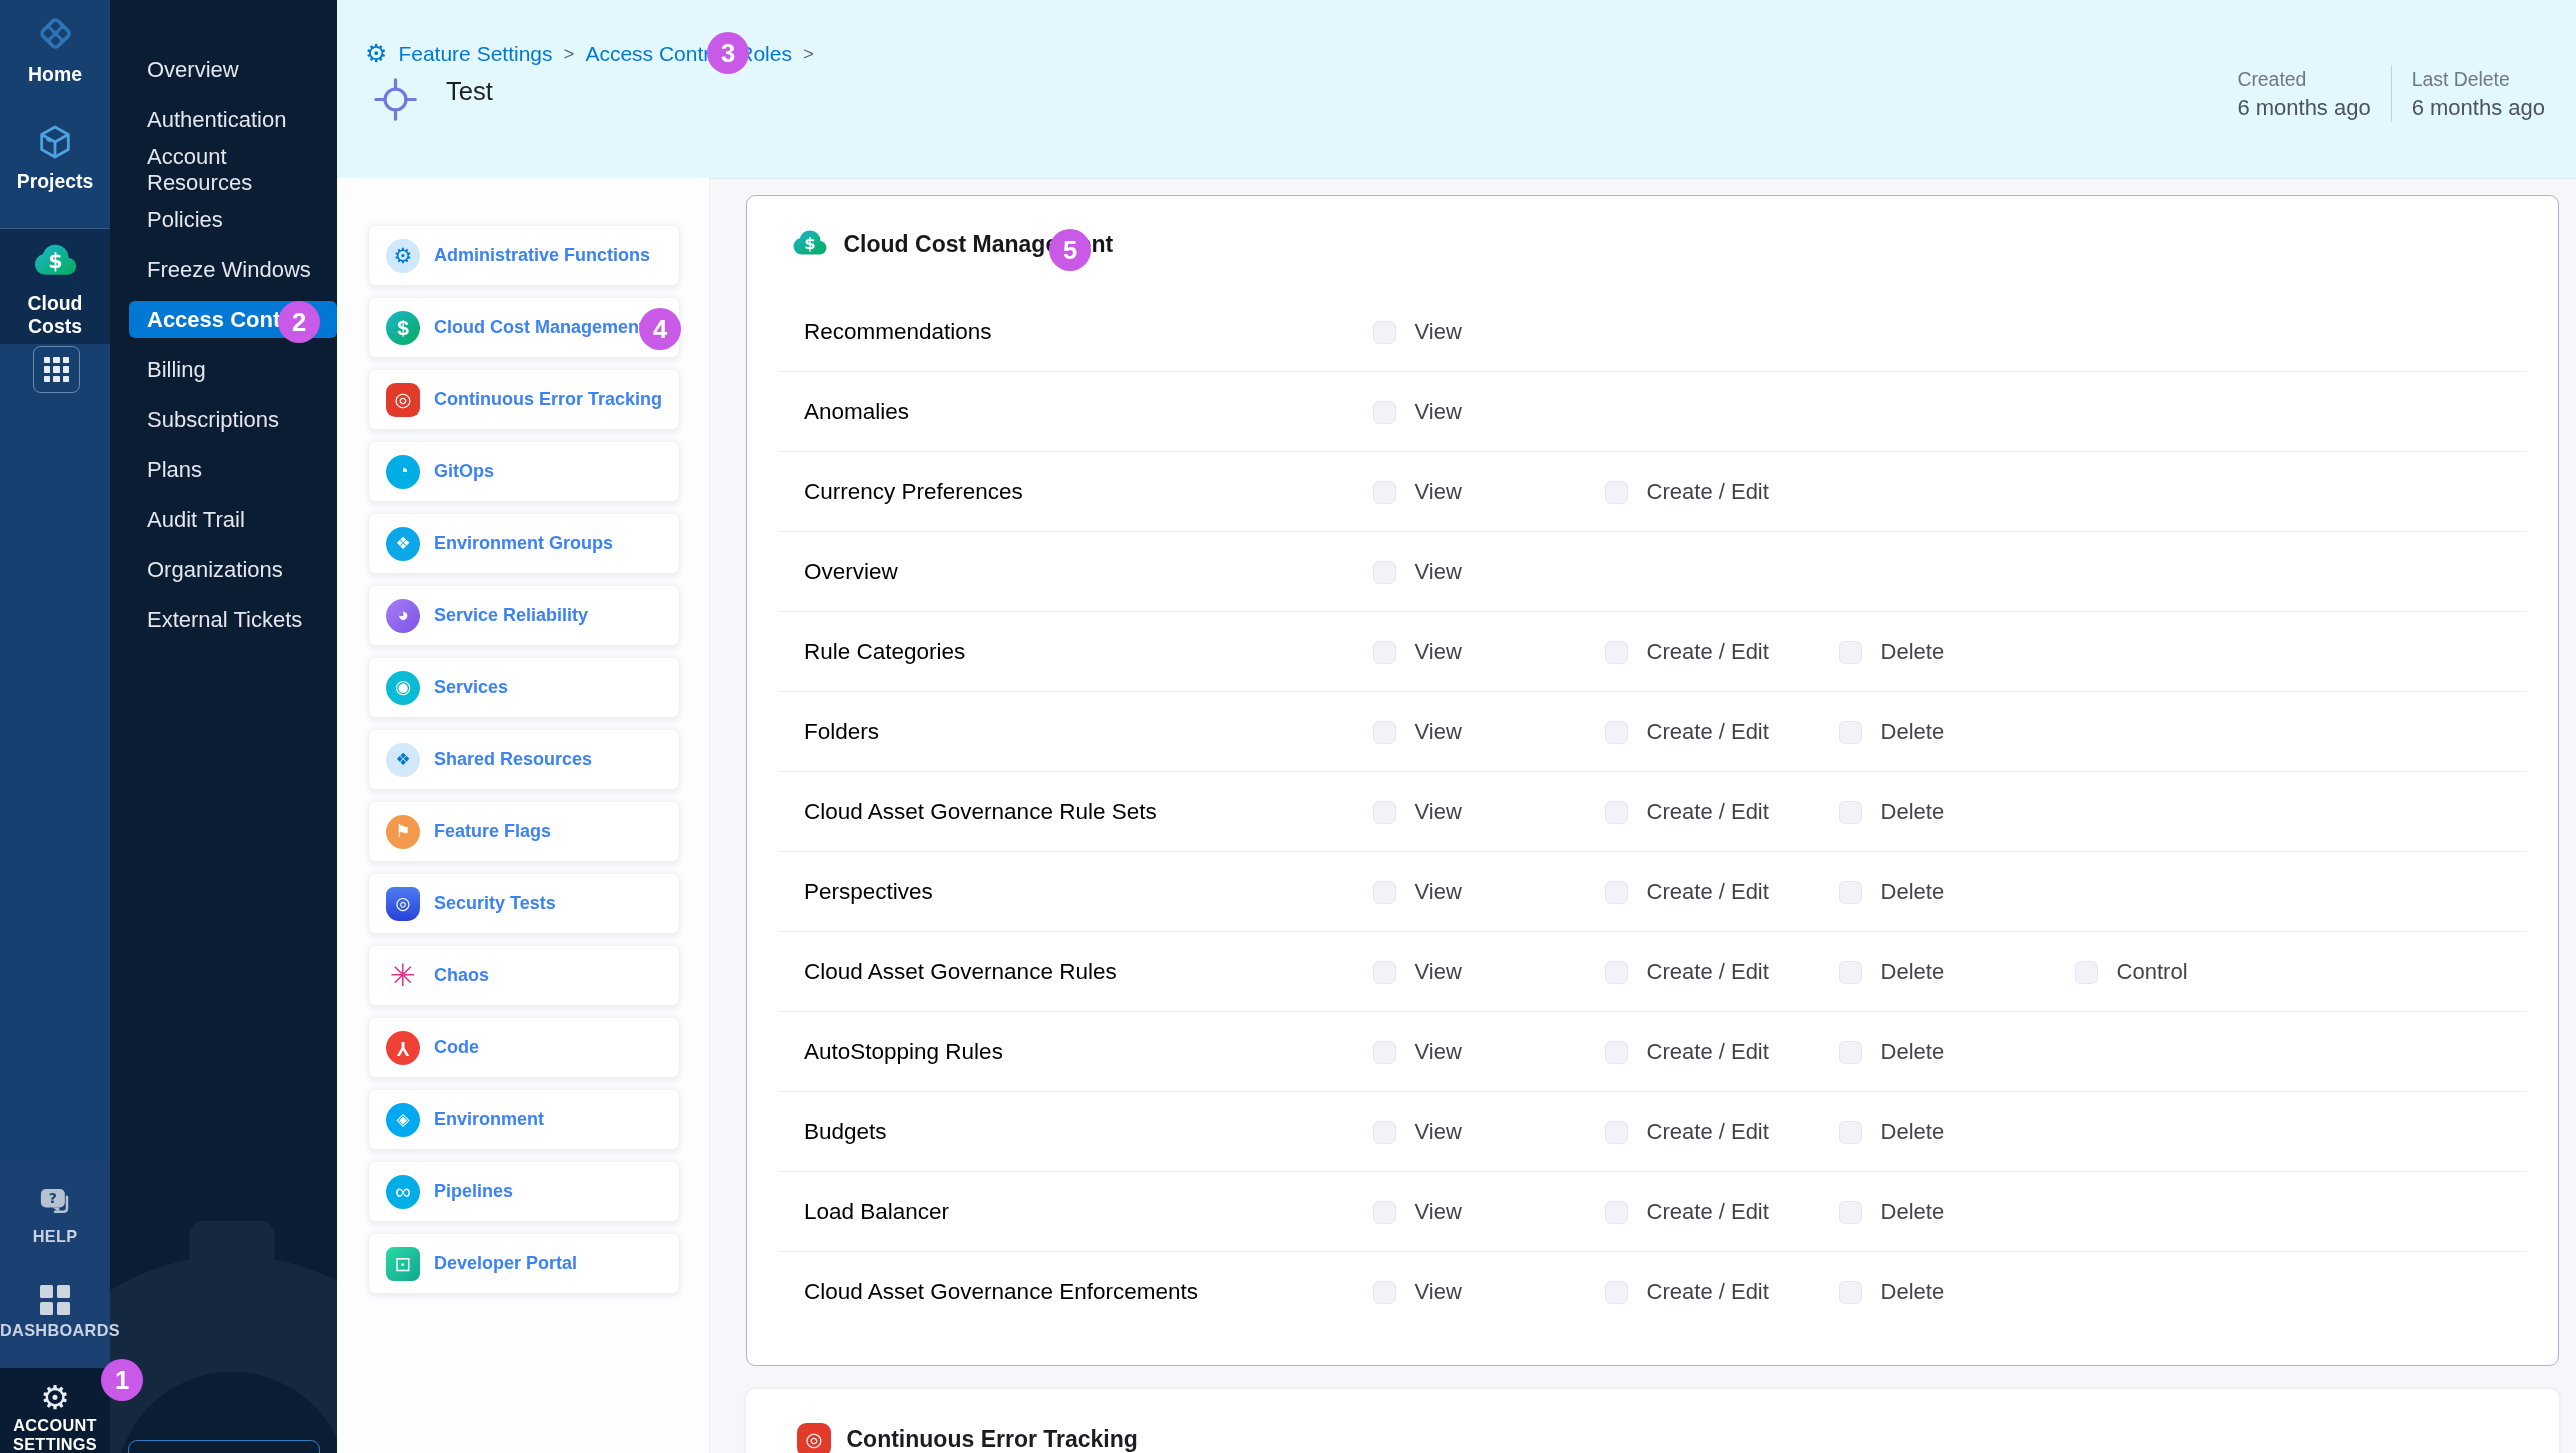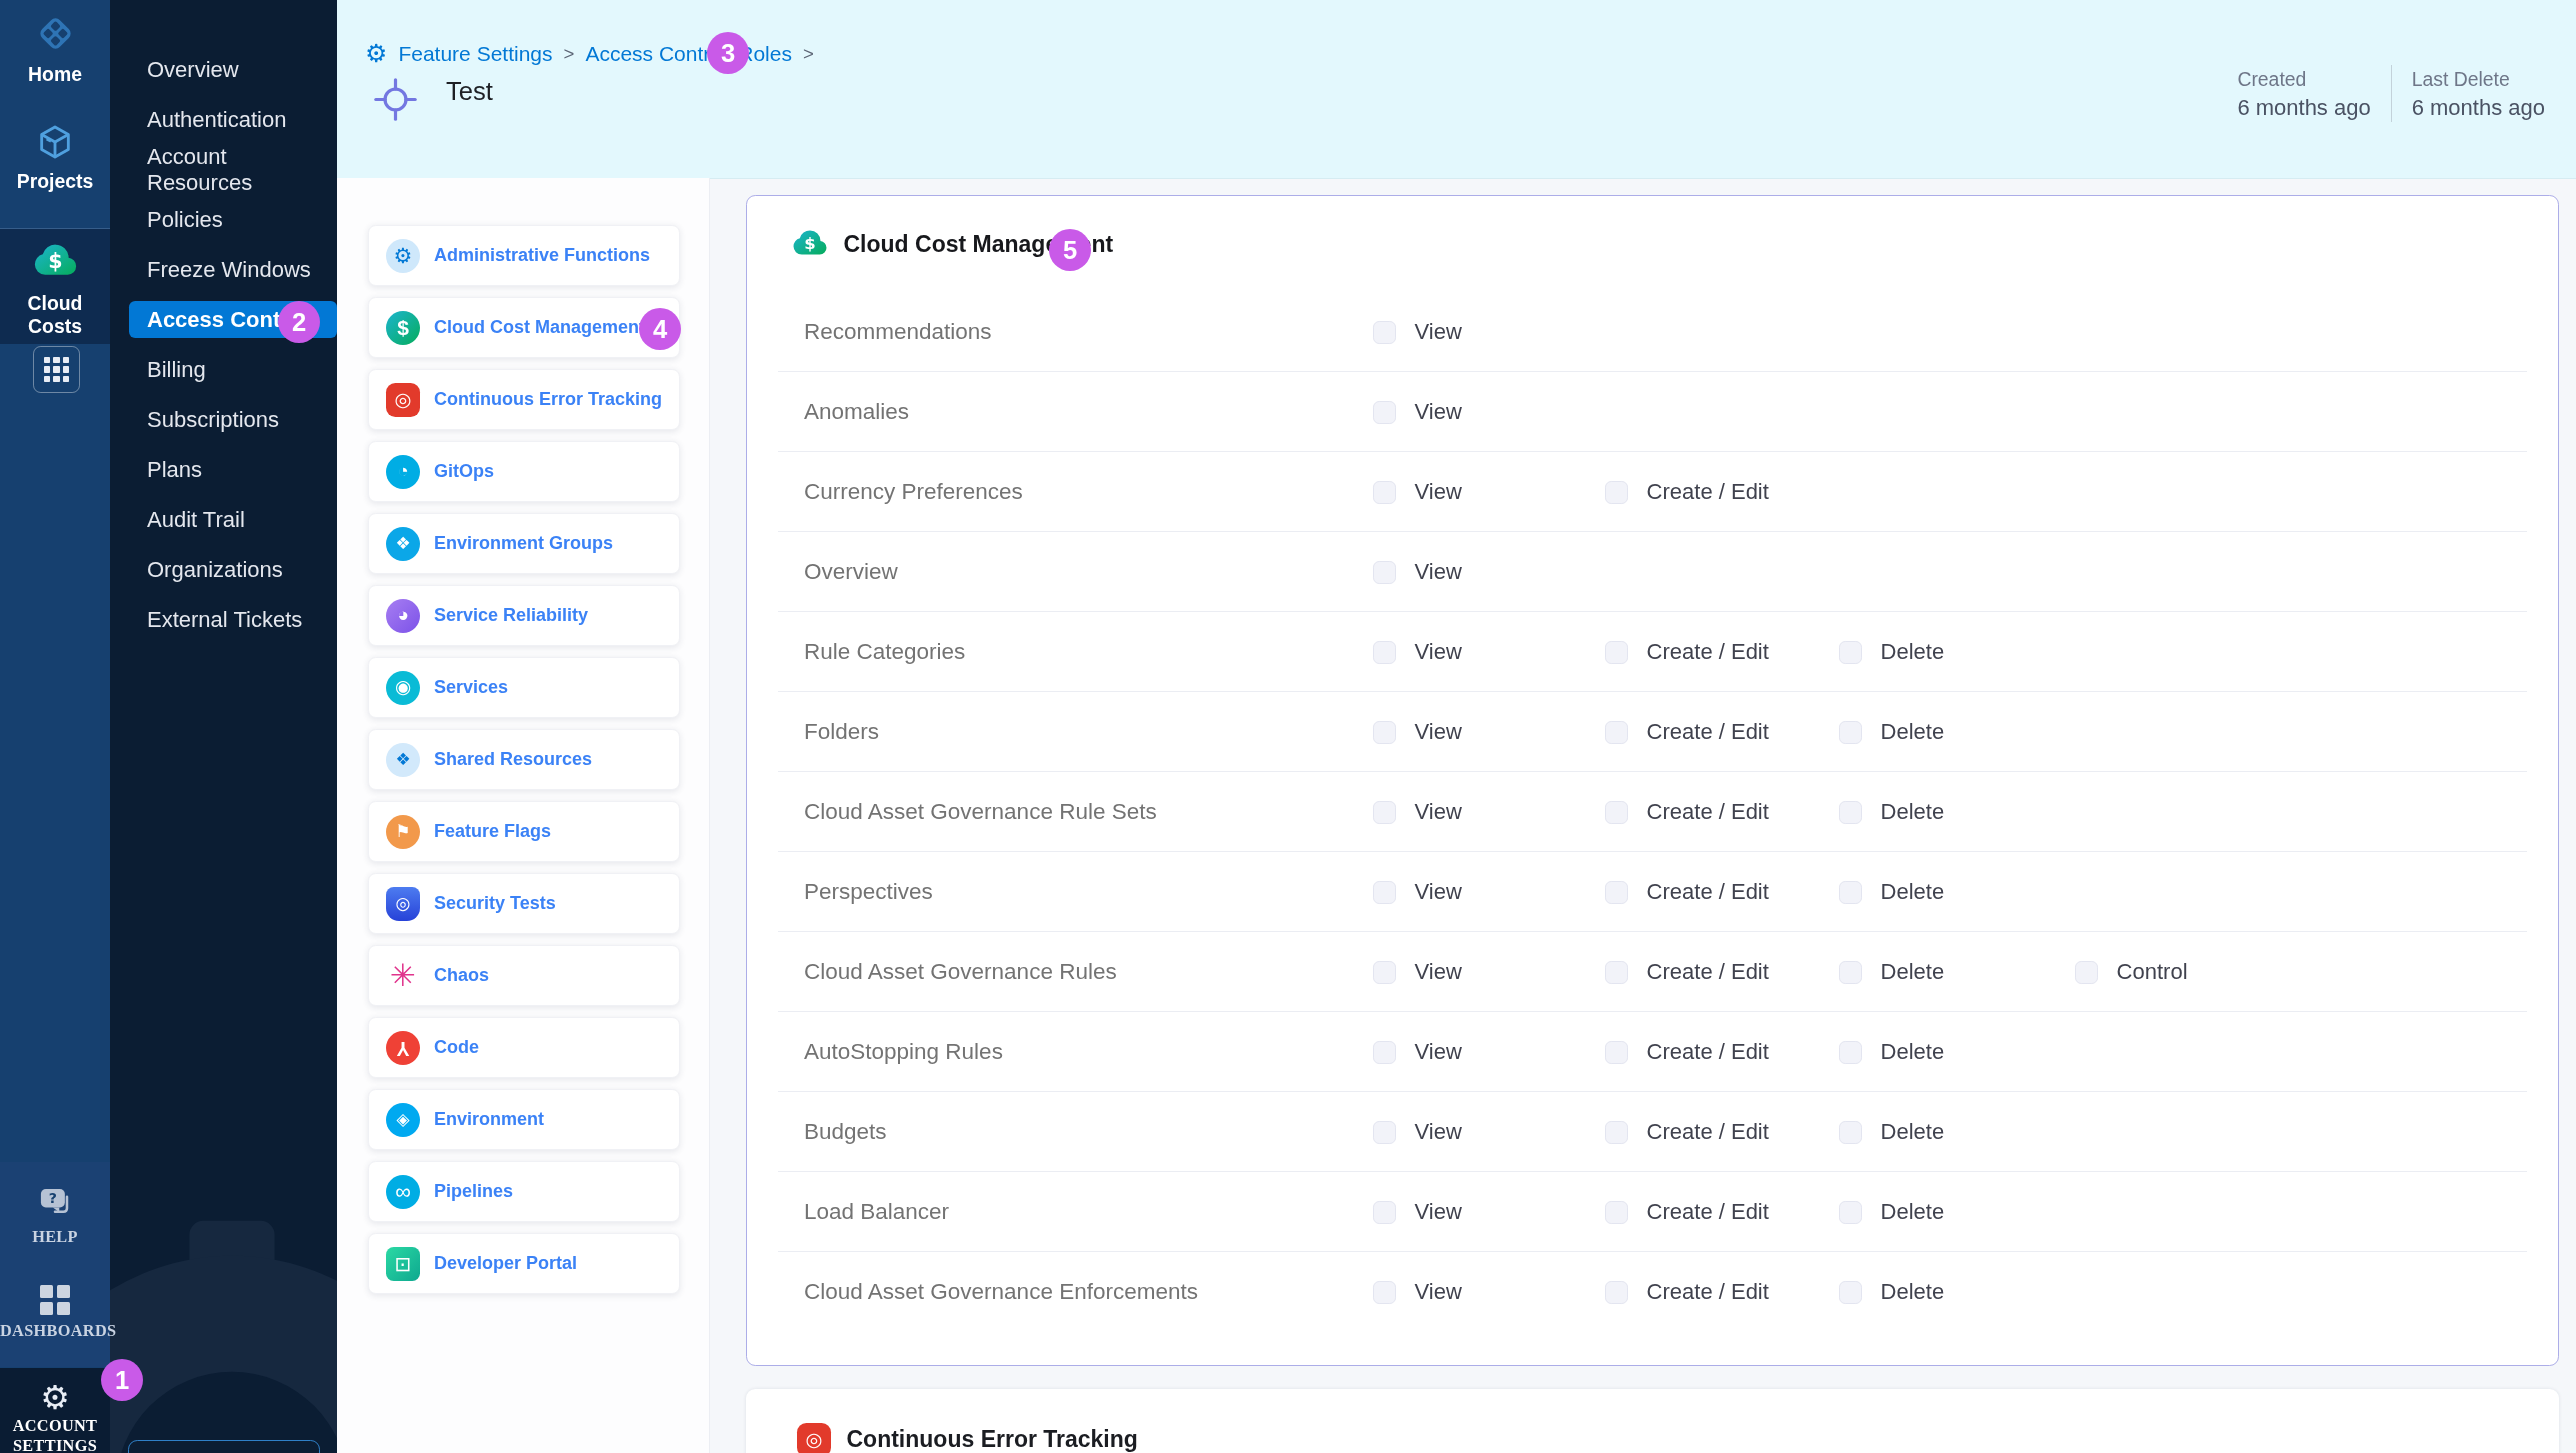"Recommendations" .perm-label { color: #737373 -> #000000 }
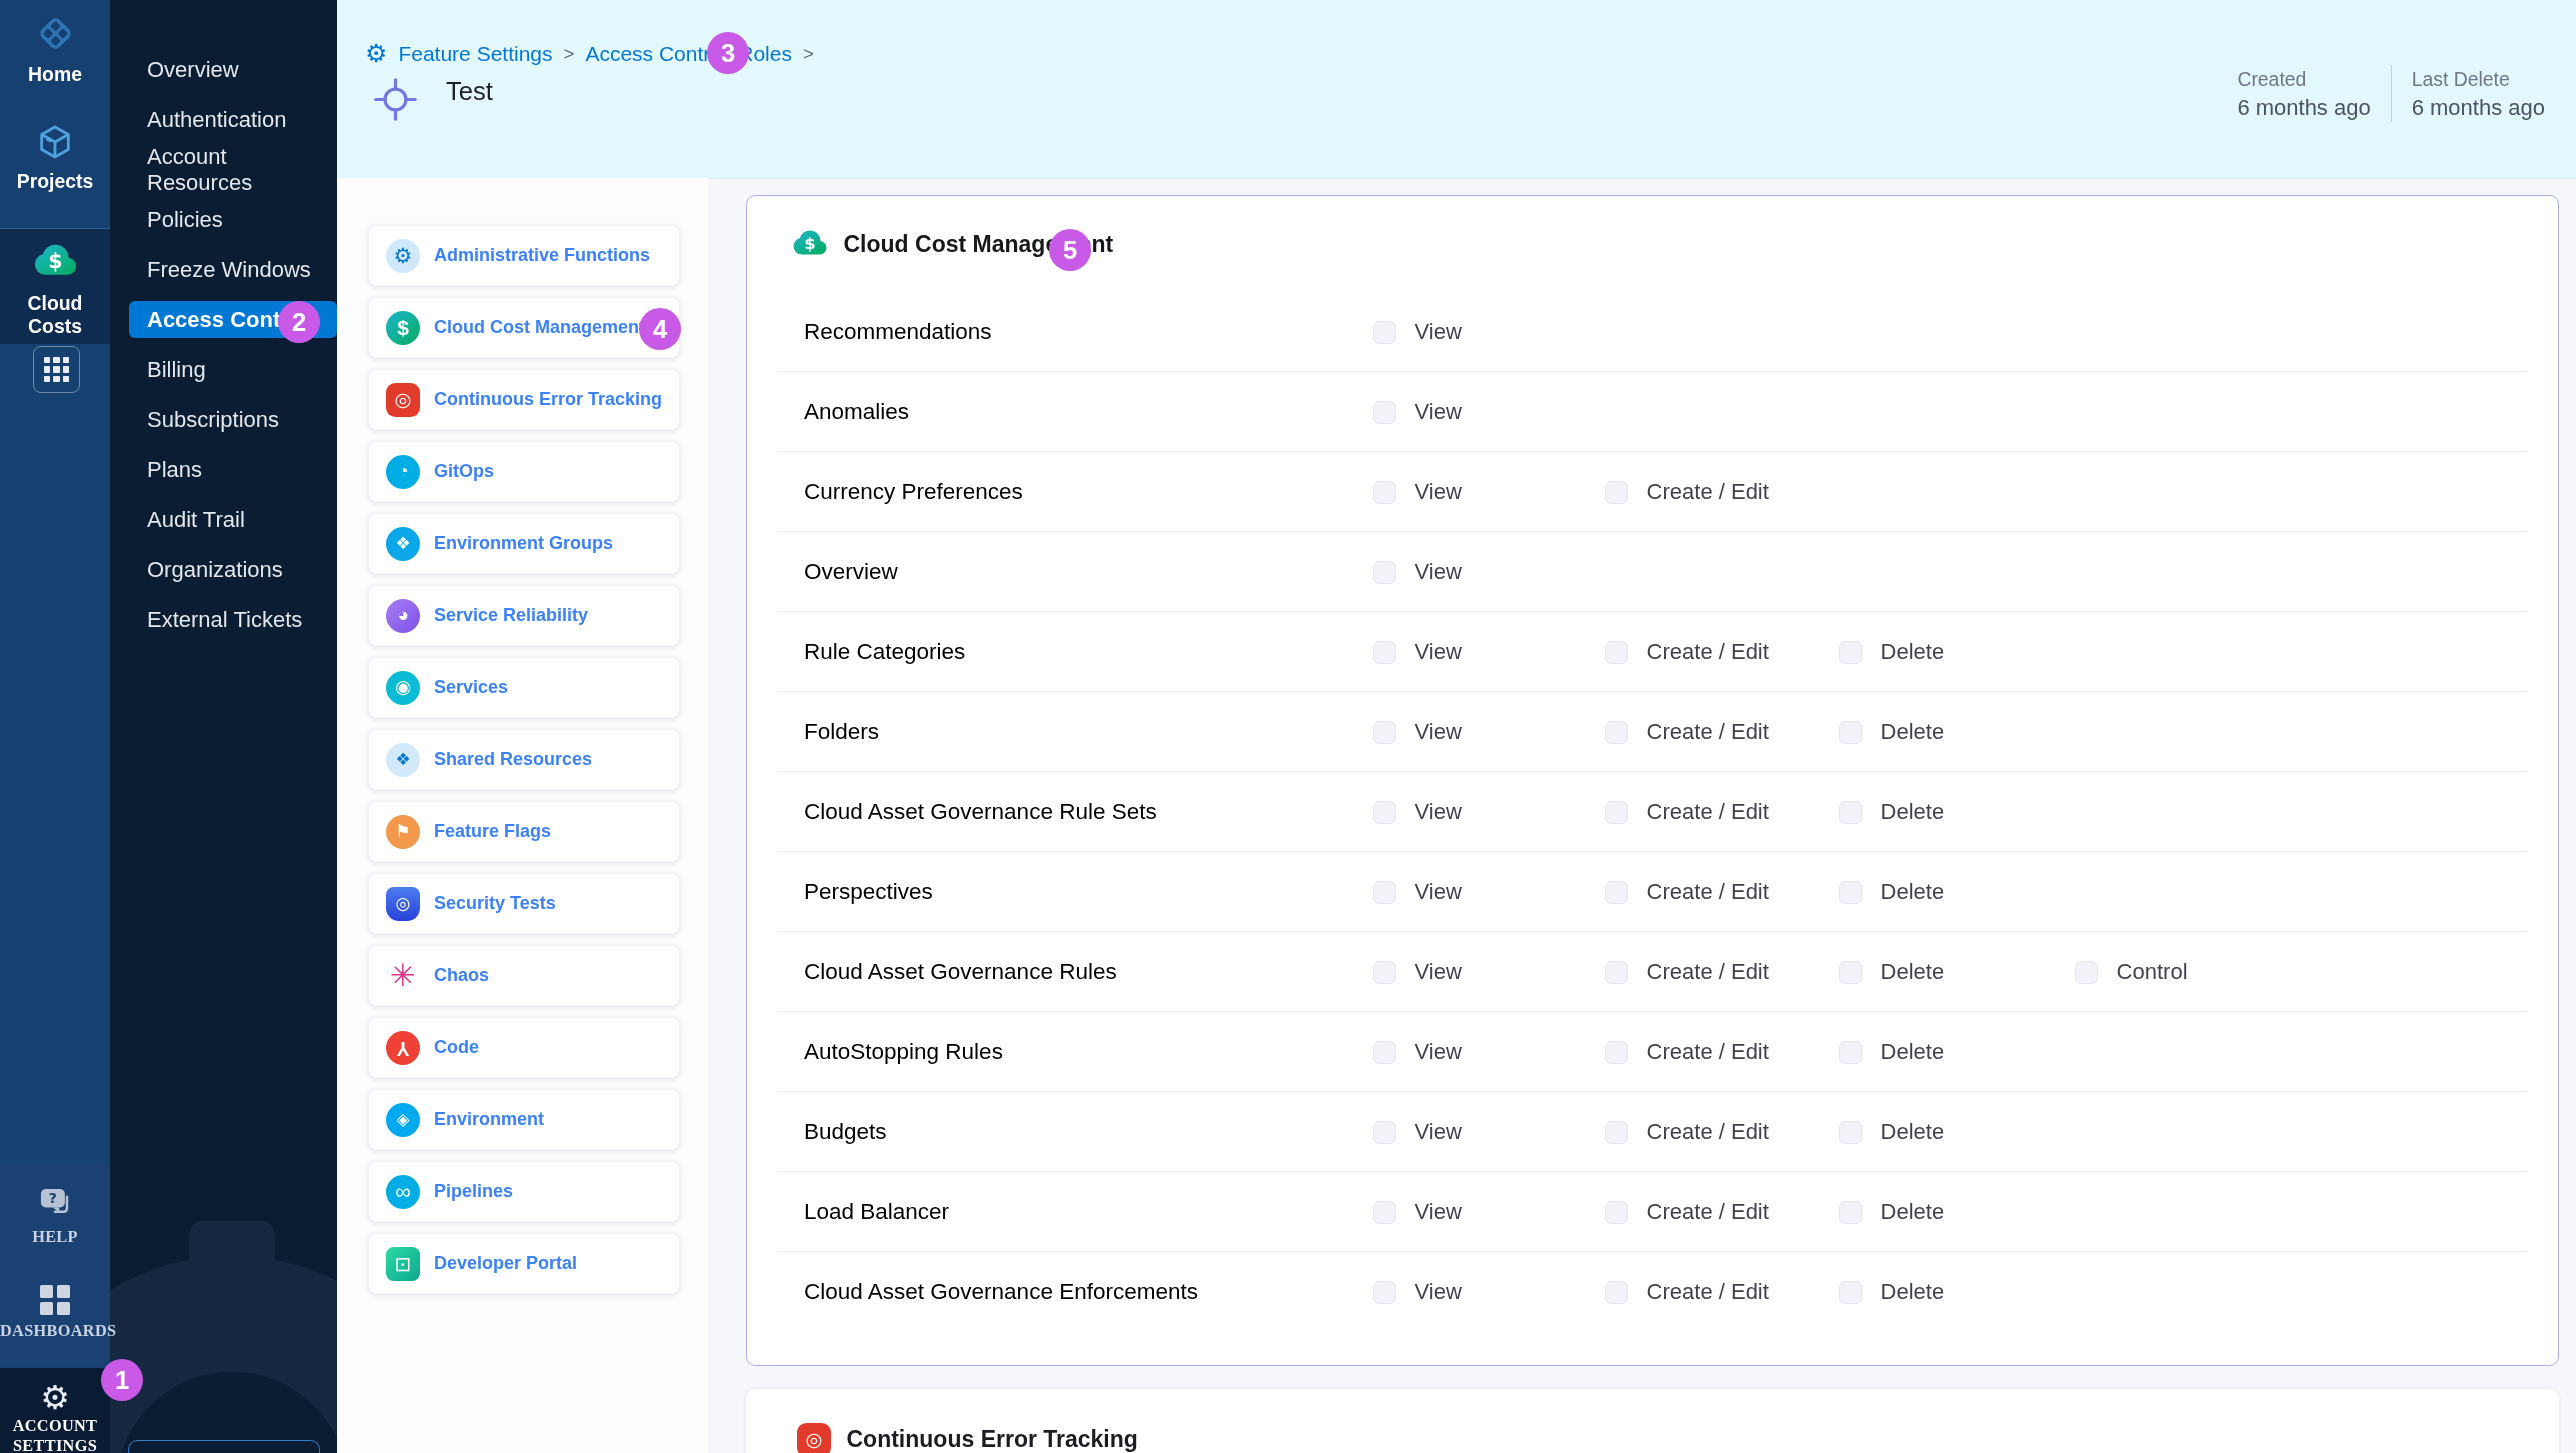"HELP" .rail-minilabel { font-family: Liberation Serif, serif -> none }
